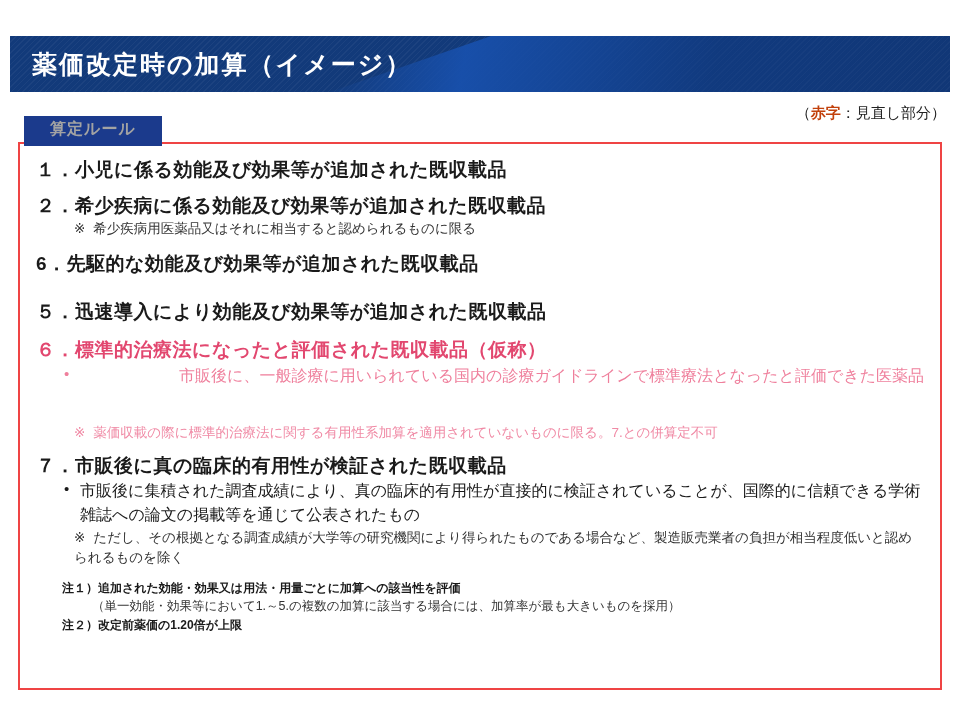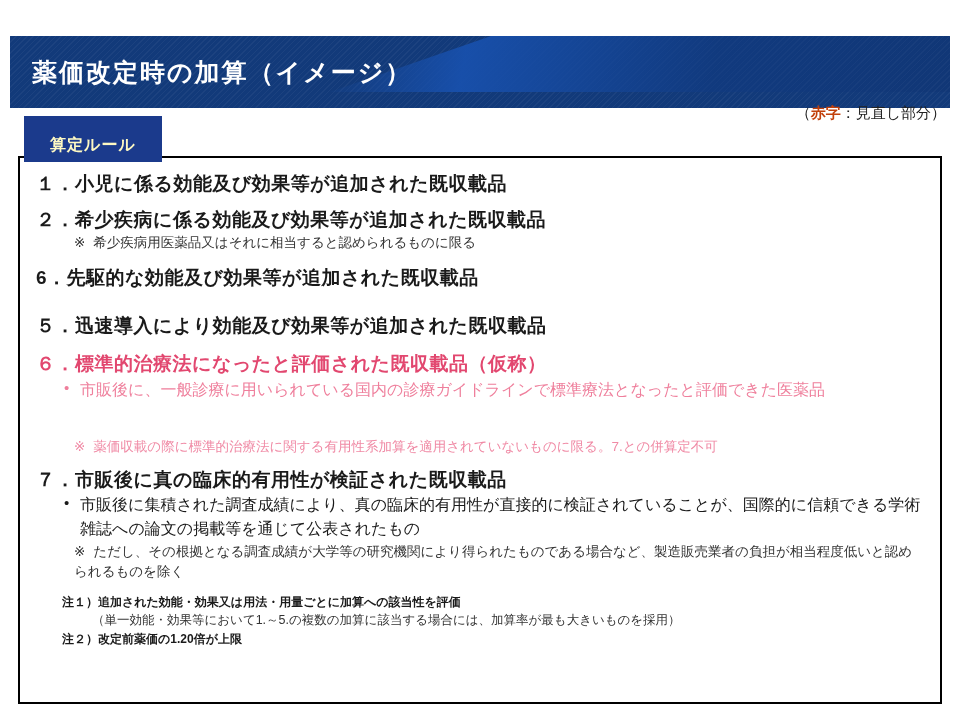"薬価改定時の加算（イメージ）" .header-band { height: 72px -> 56px }
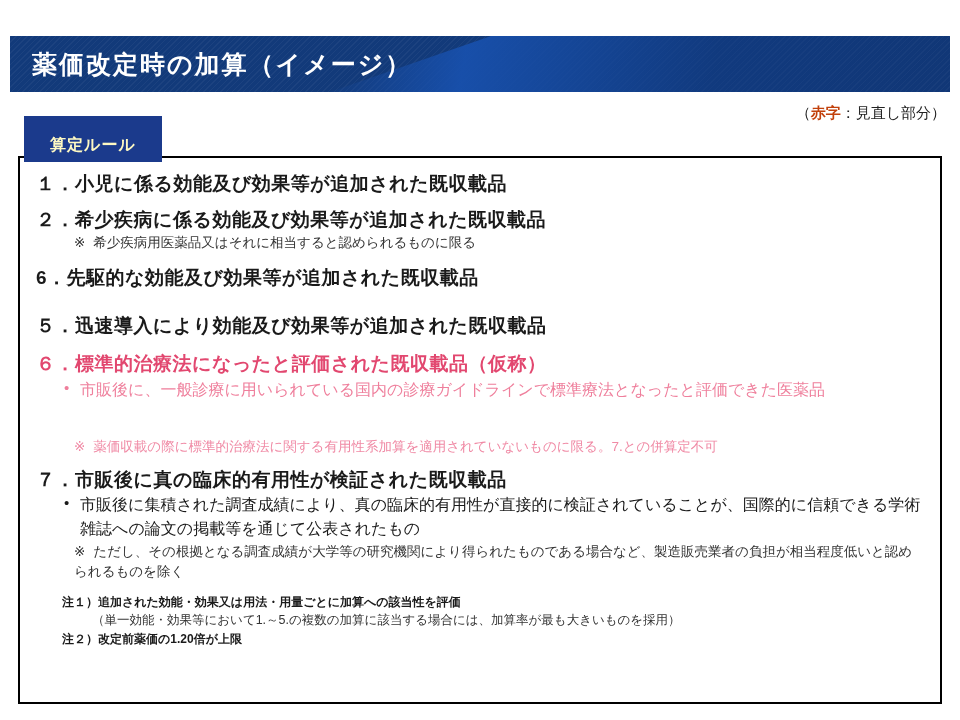"算定ルール" .rule-tab { color: #fef9c3 -> #a3a3a3; padding: 19px 26px 6px 26px -> 3px 26px 6px 26px }
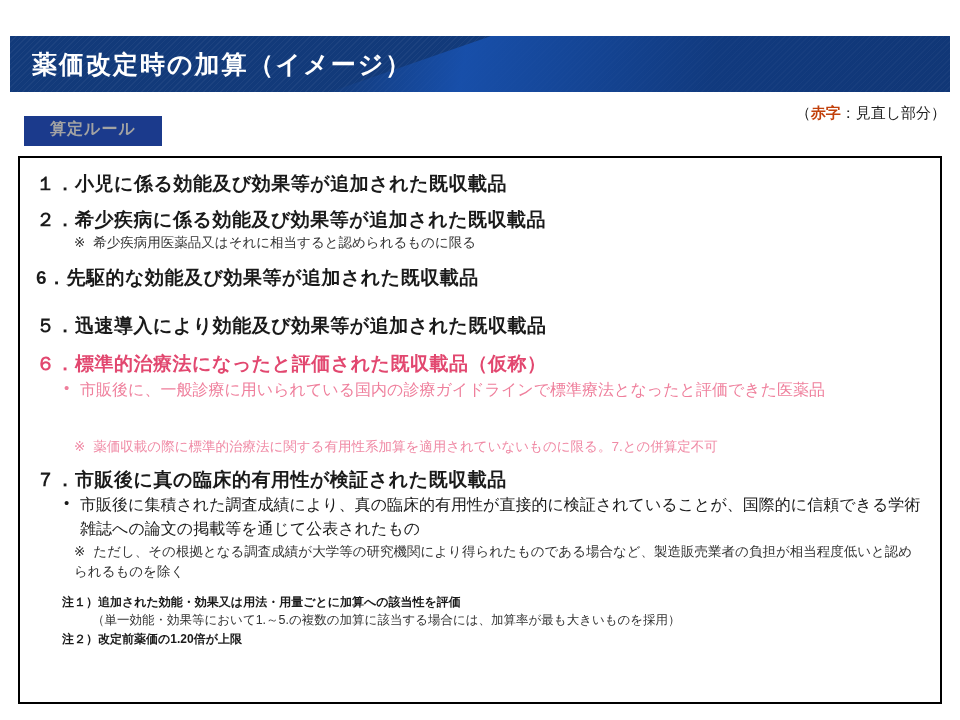"１．小児に係る効能及び効果等が追加された既収載品" .main-box { border: 2px solid #000000 -> 2px solid #ef4444; top: 156px -> 142px }
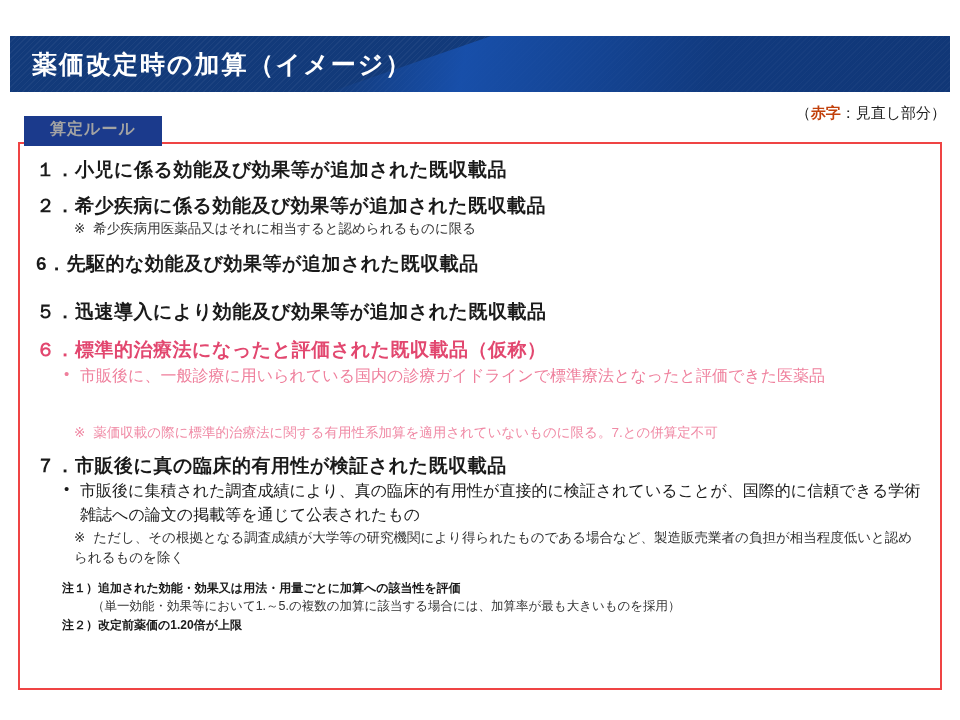"市販後に、一般診療に用いられている国内の診療ガイドラインで標準療法となったと評価" .item-bullet.red { text-align: none -> right }
